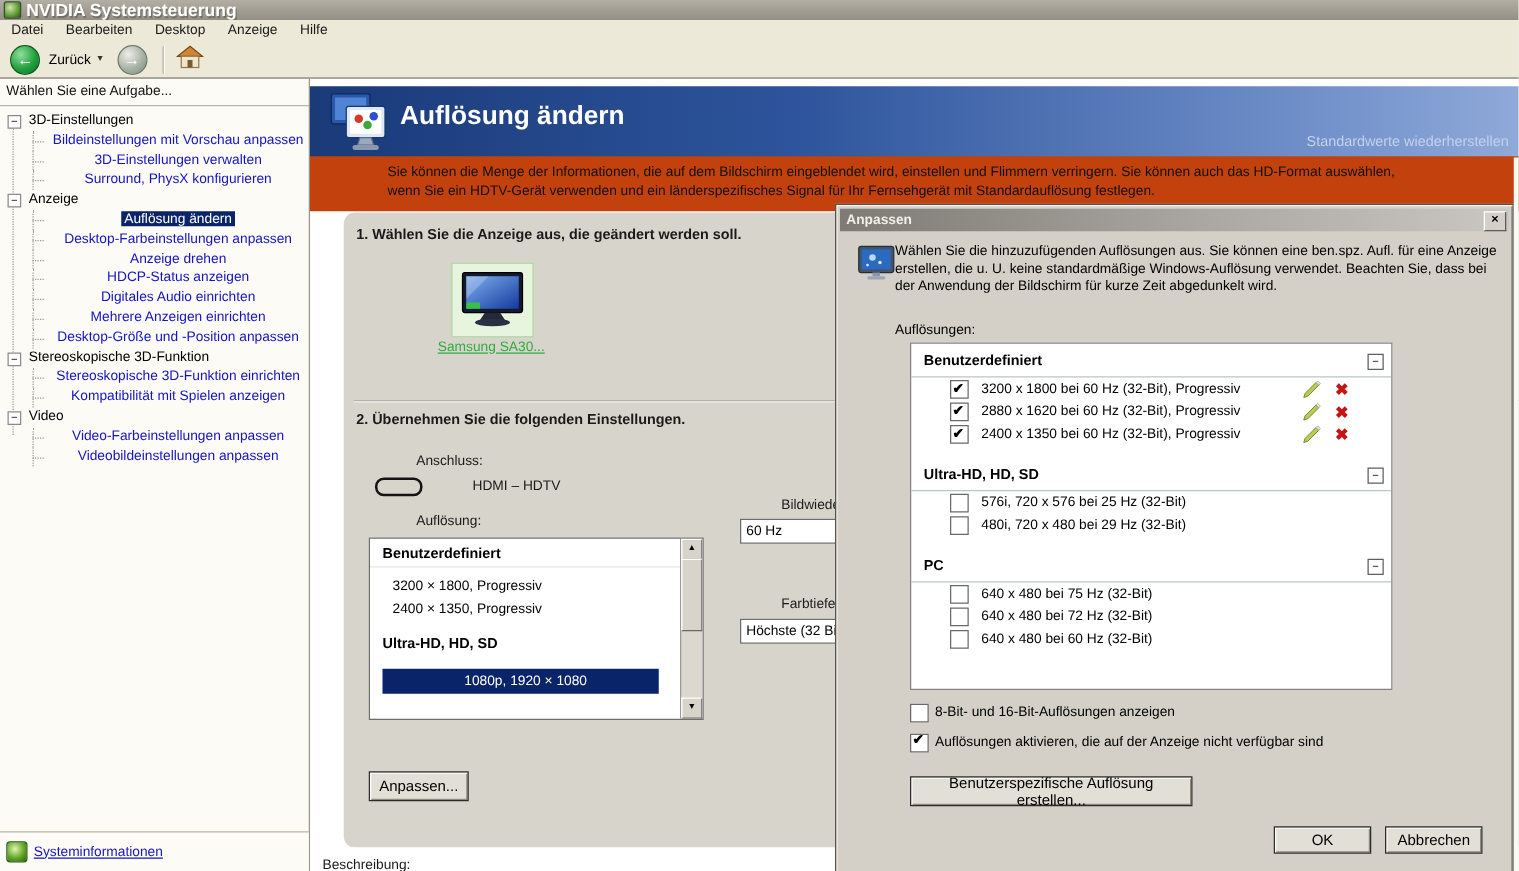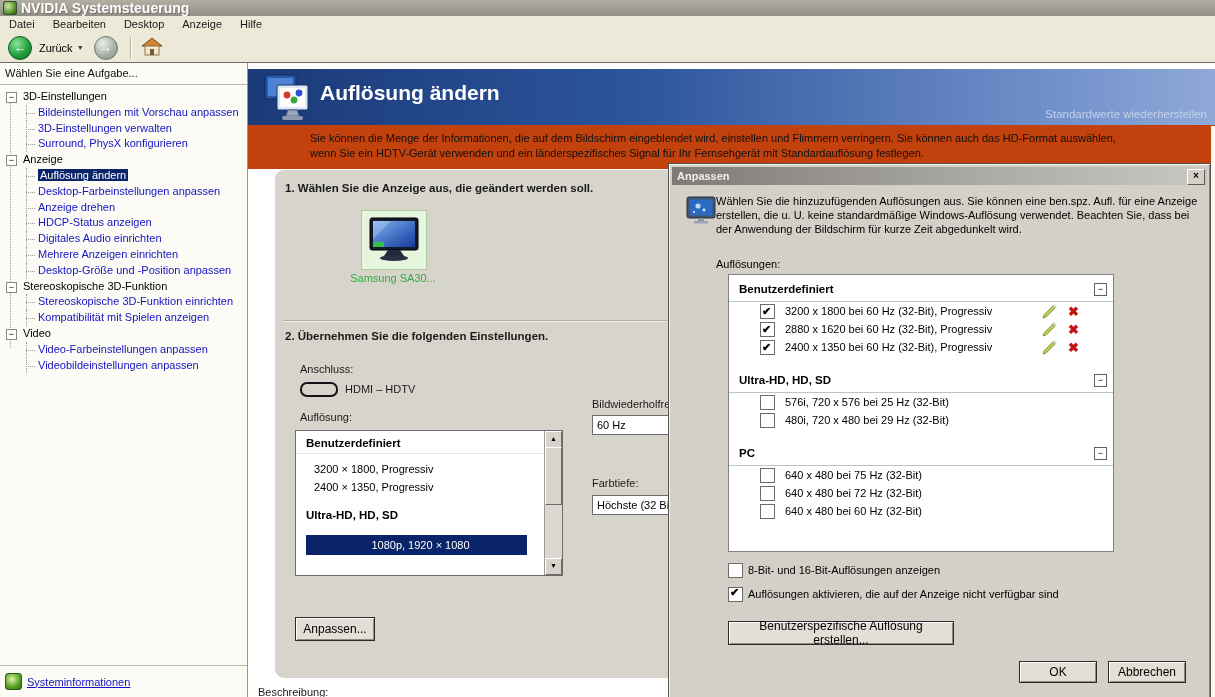"Bildeinstellungen mit Vorschau anpassen" .t-child { text-align: none -> center }
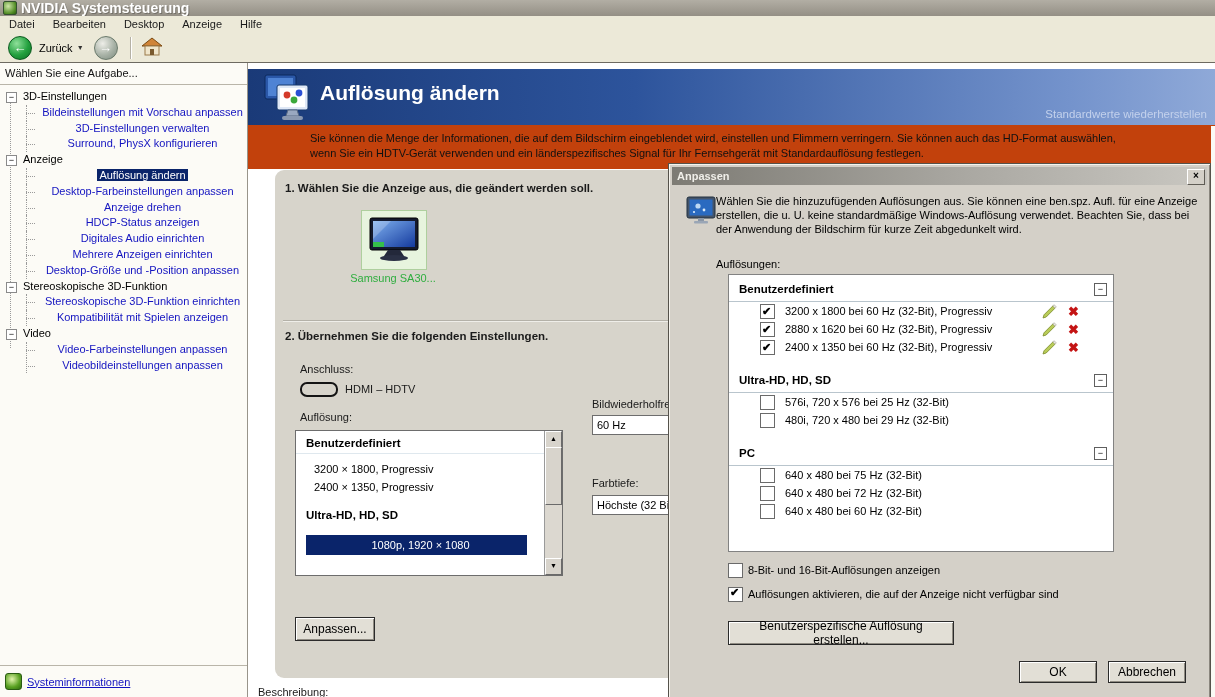"Samsung SA30..." .tile-label { text-decoration: none -> underline }
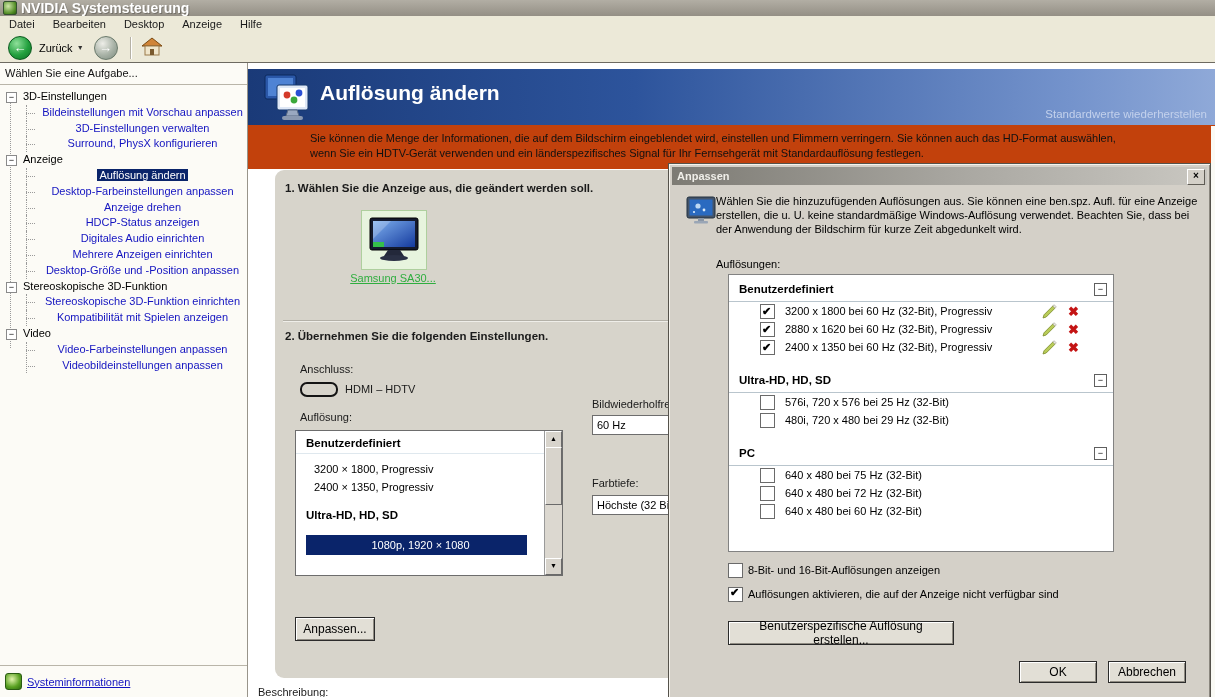"Anschluss:" .flabel { margin-left: none -> 33px }
